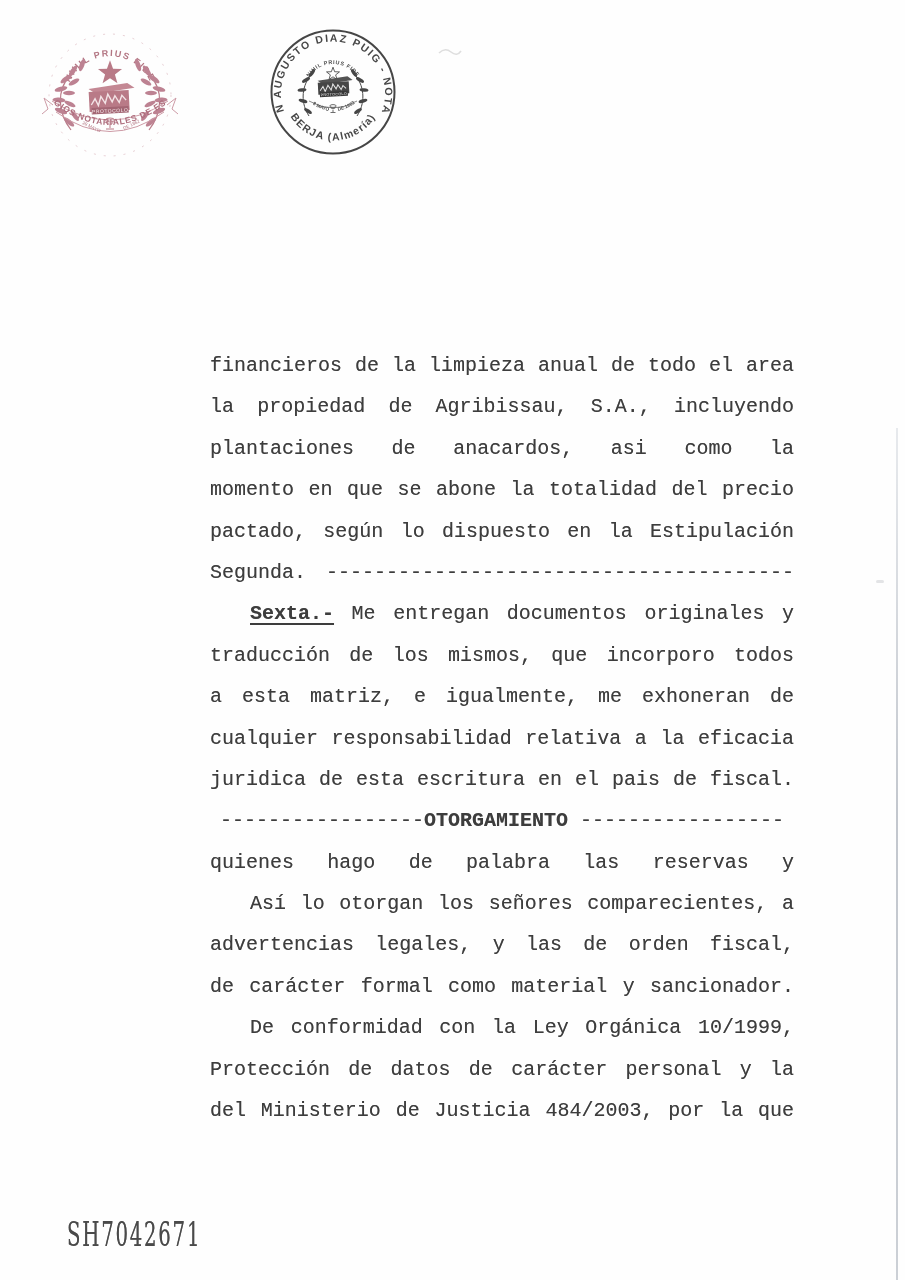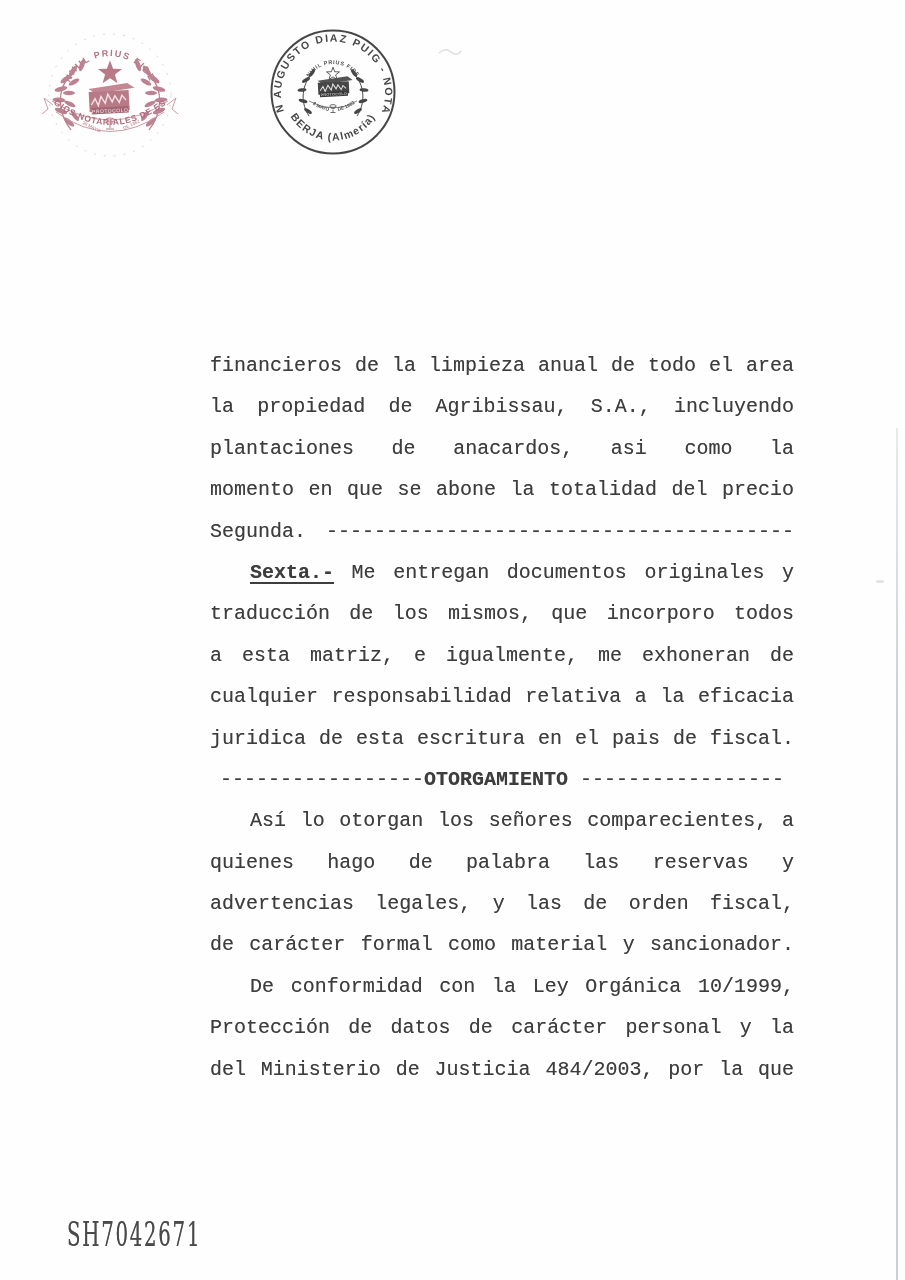"pactado, según lo dispuesto en" div.line { html: none -> <div><span>pactado, según lo dispuesto en la Estipulación</span></div> }
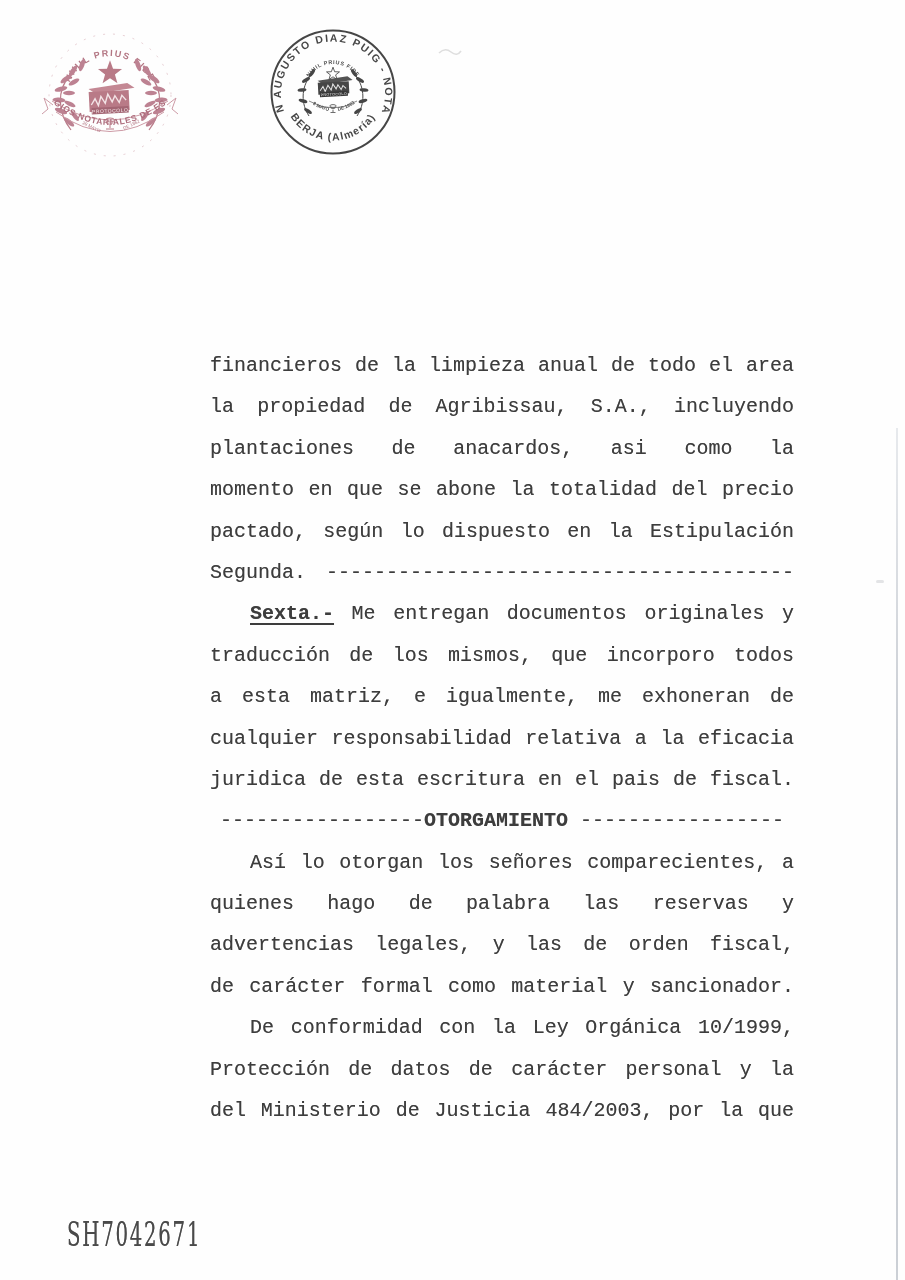"Así lo otorgan los señores" div.line { order: before "quienes hago de palabra las" -> after "quienes hago de palabra las" }
